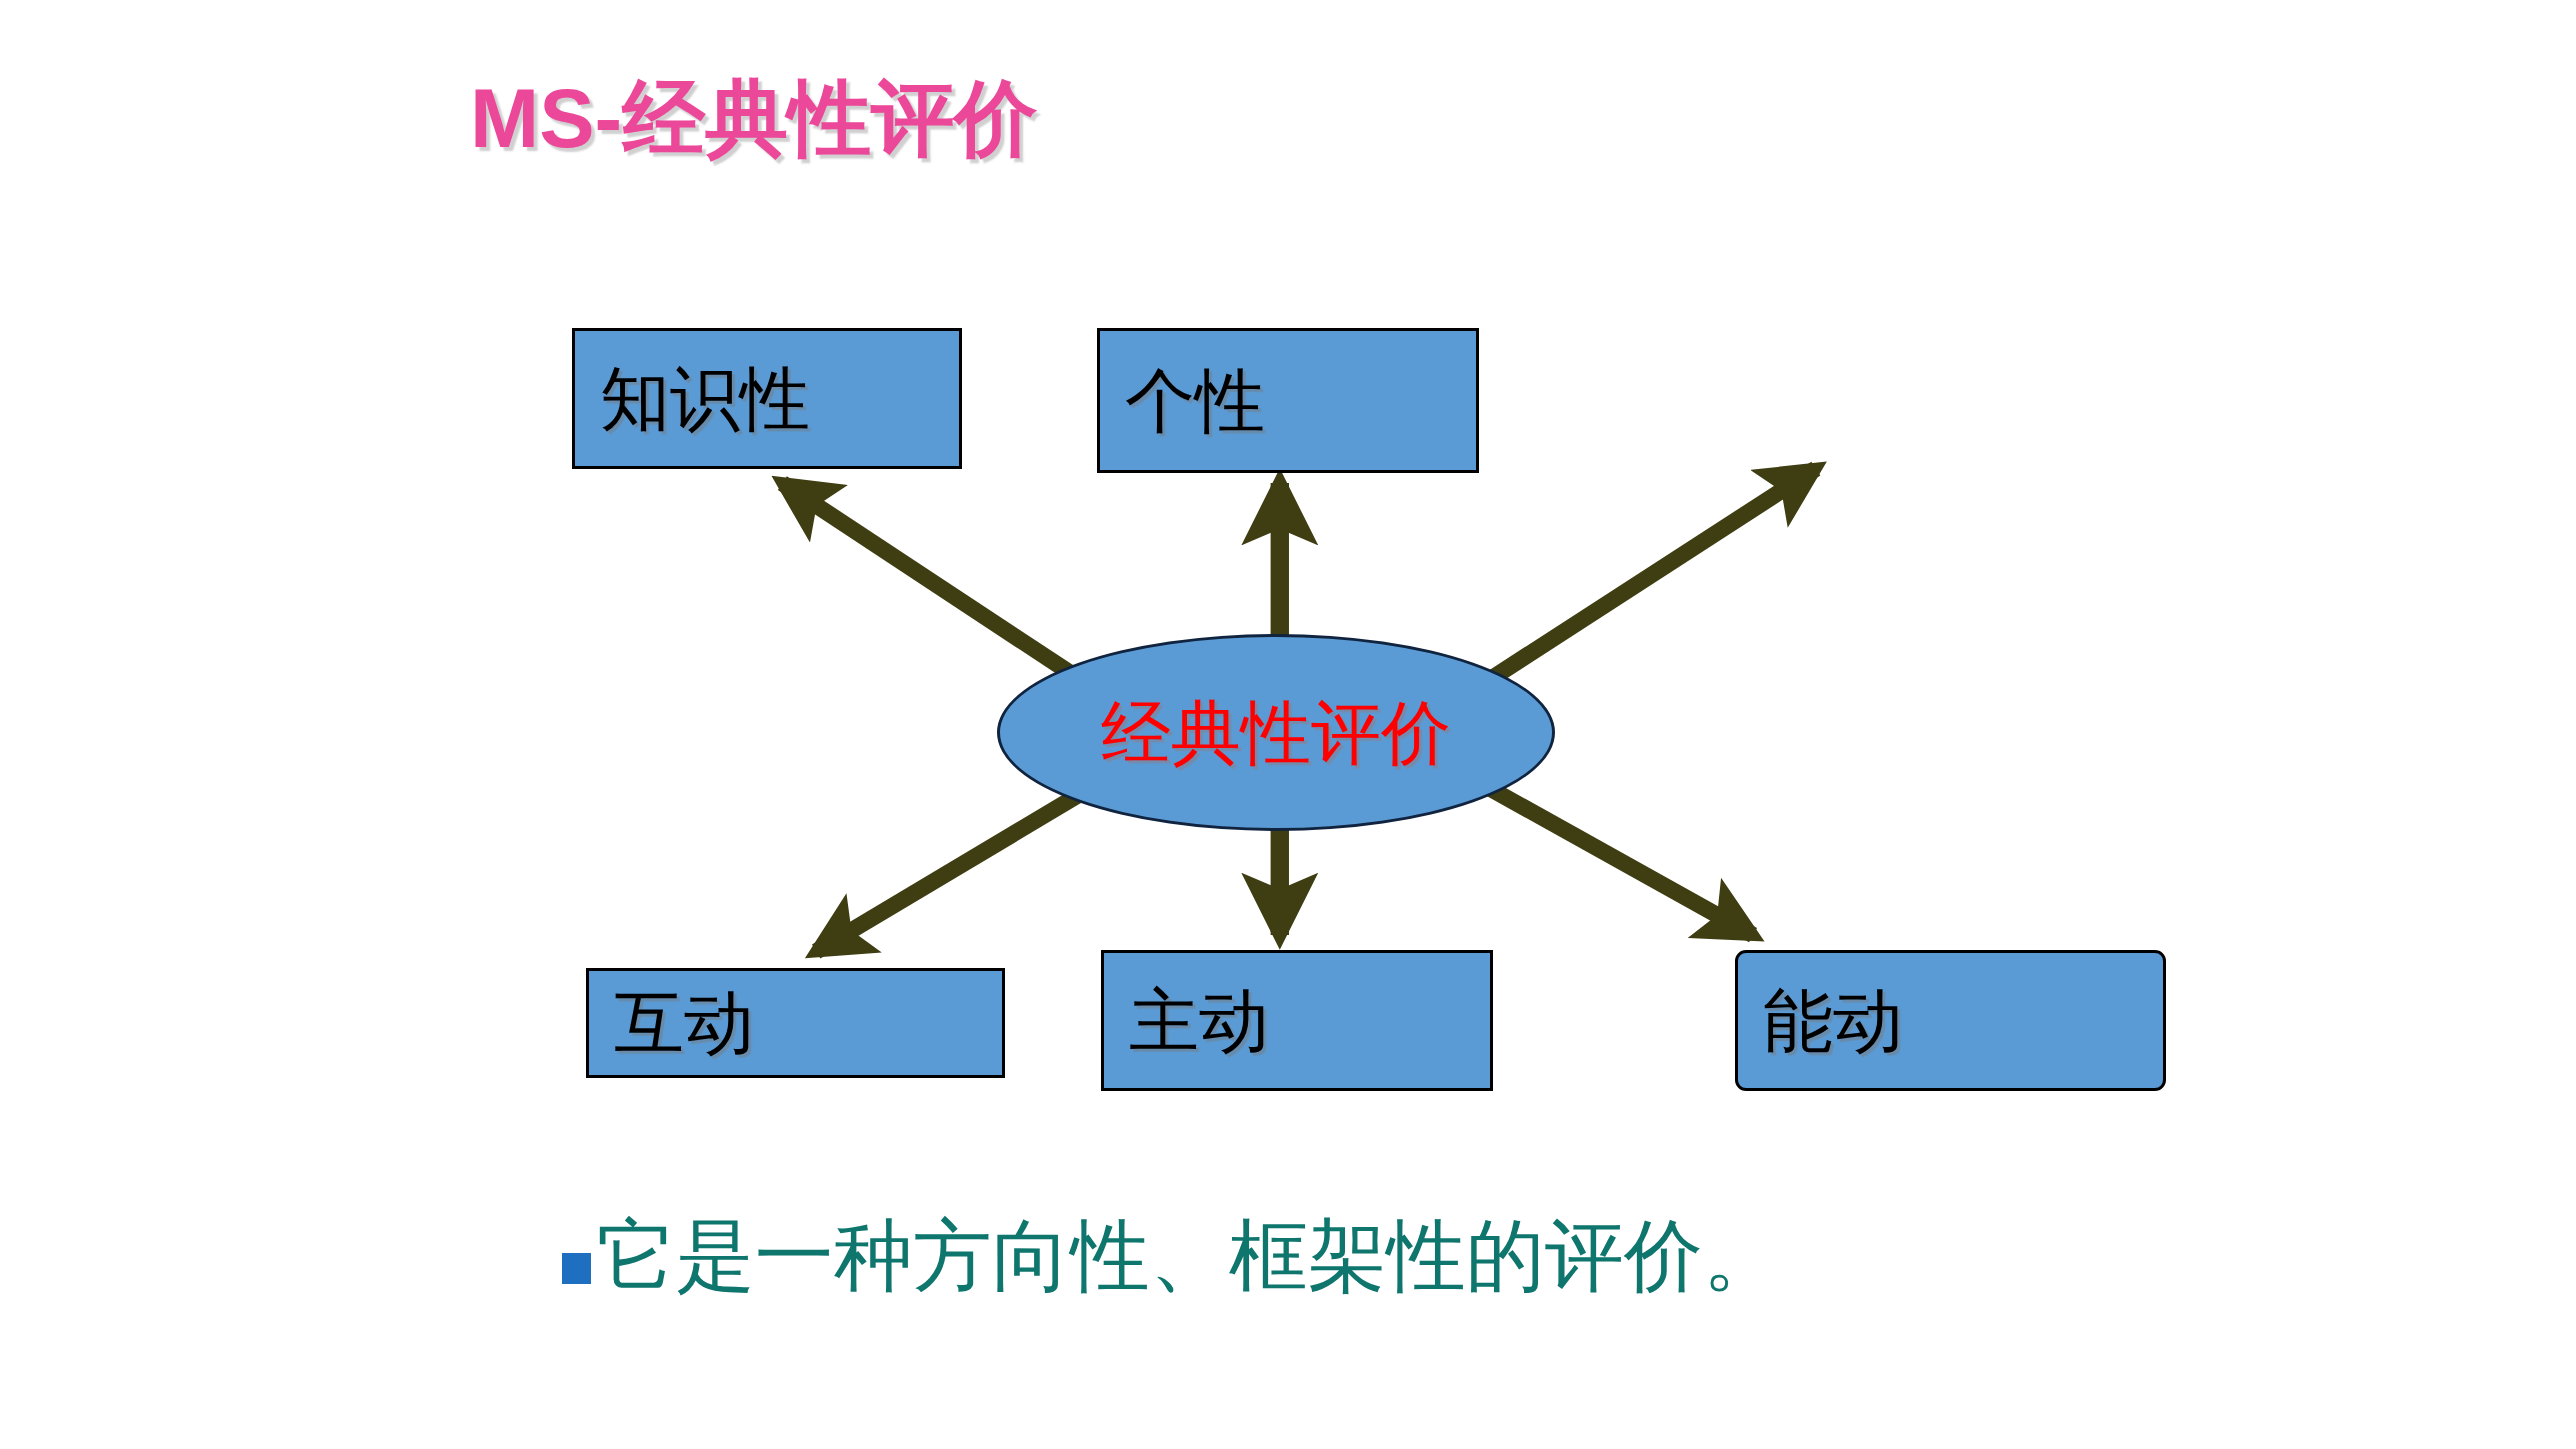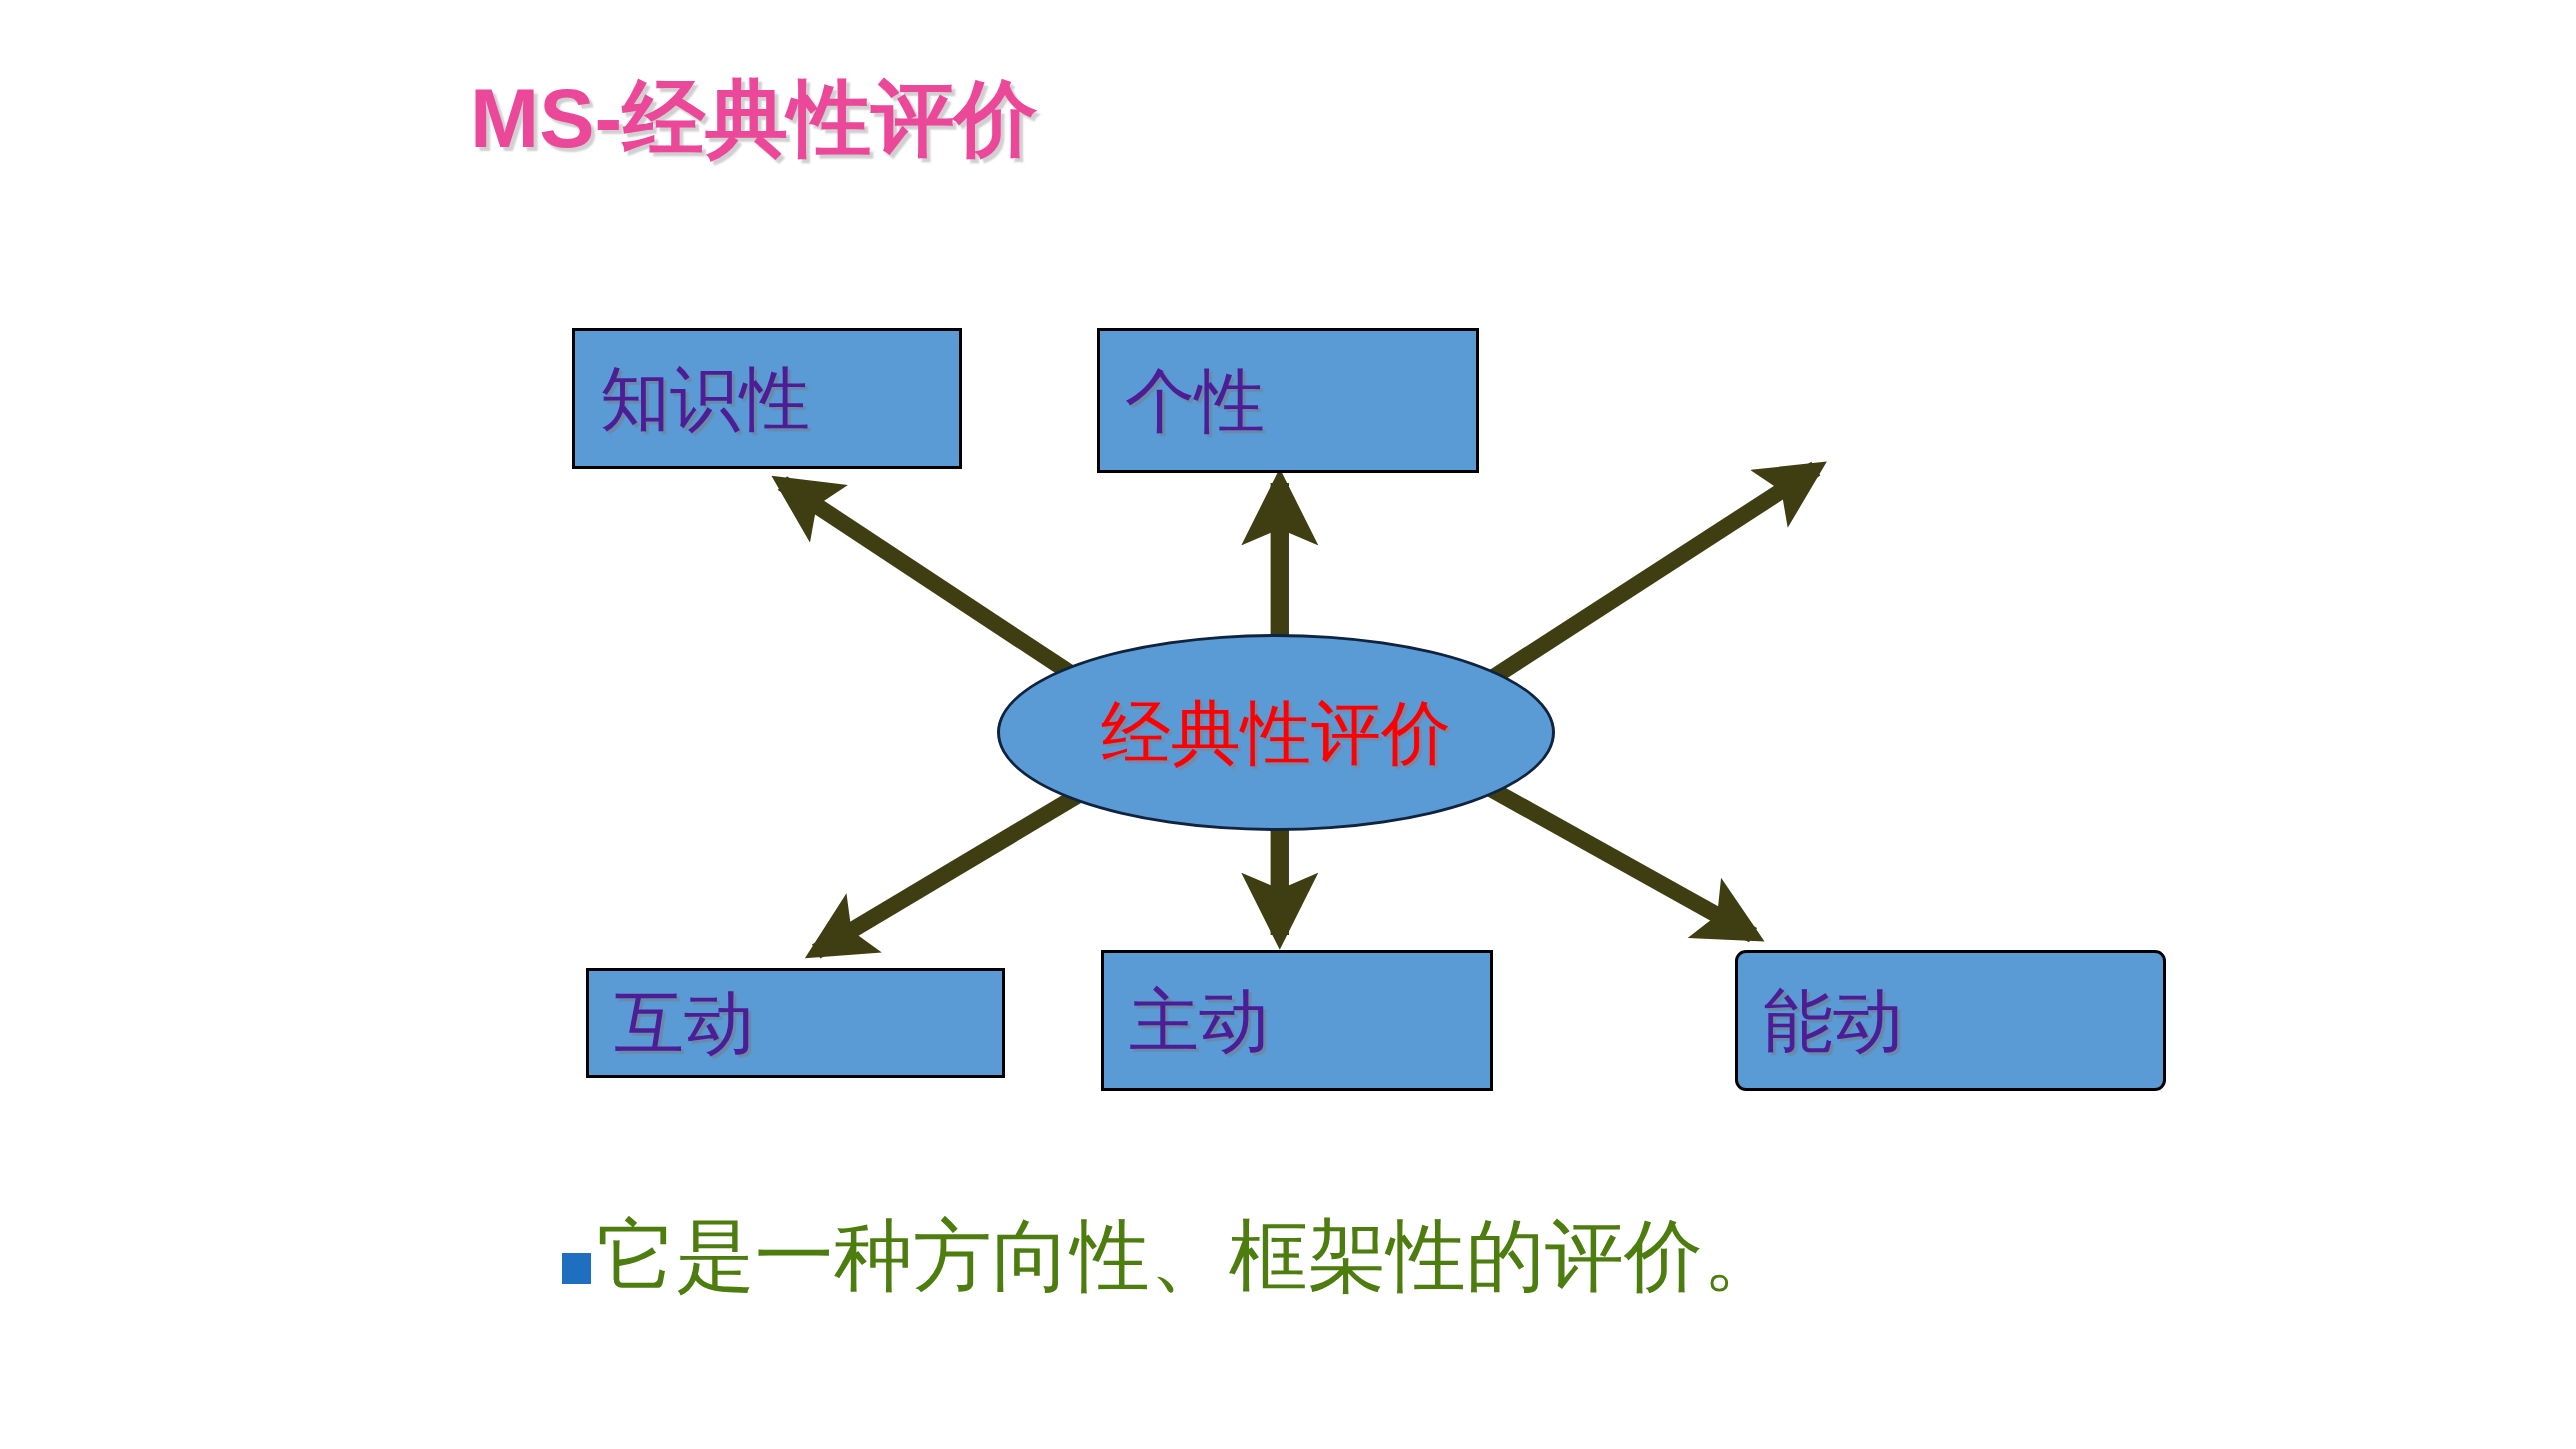"知识性" .node-box .node-label { color: #4c1d95 -> #000000 }
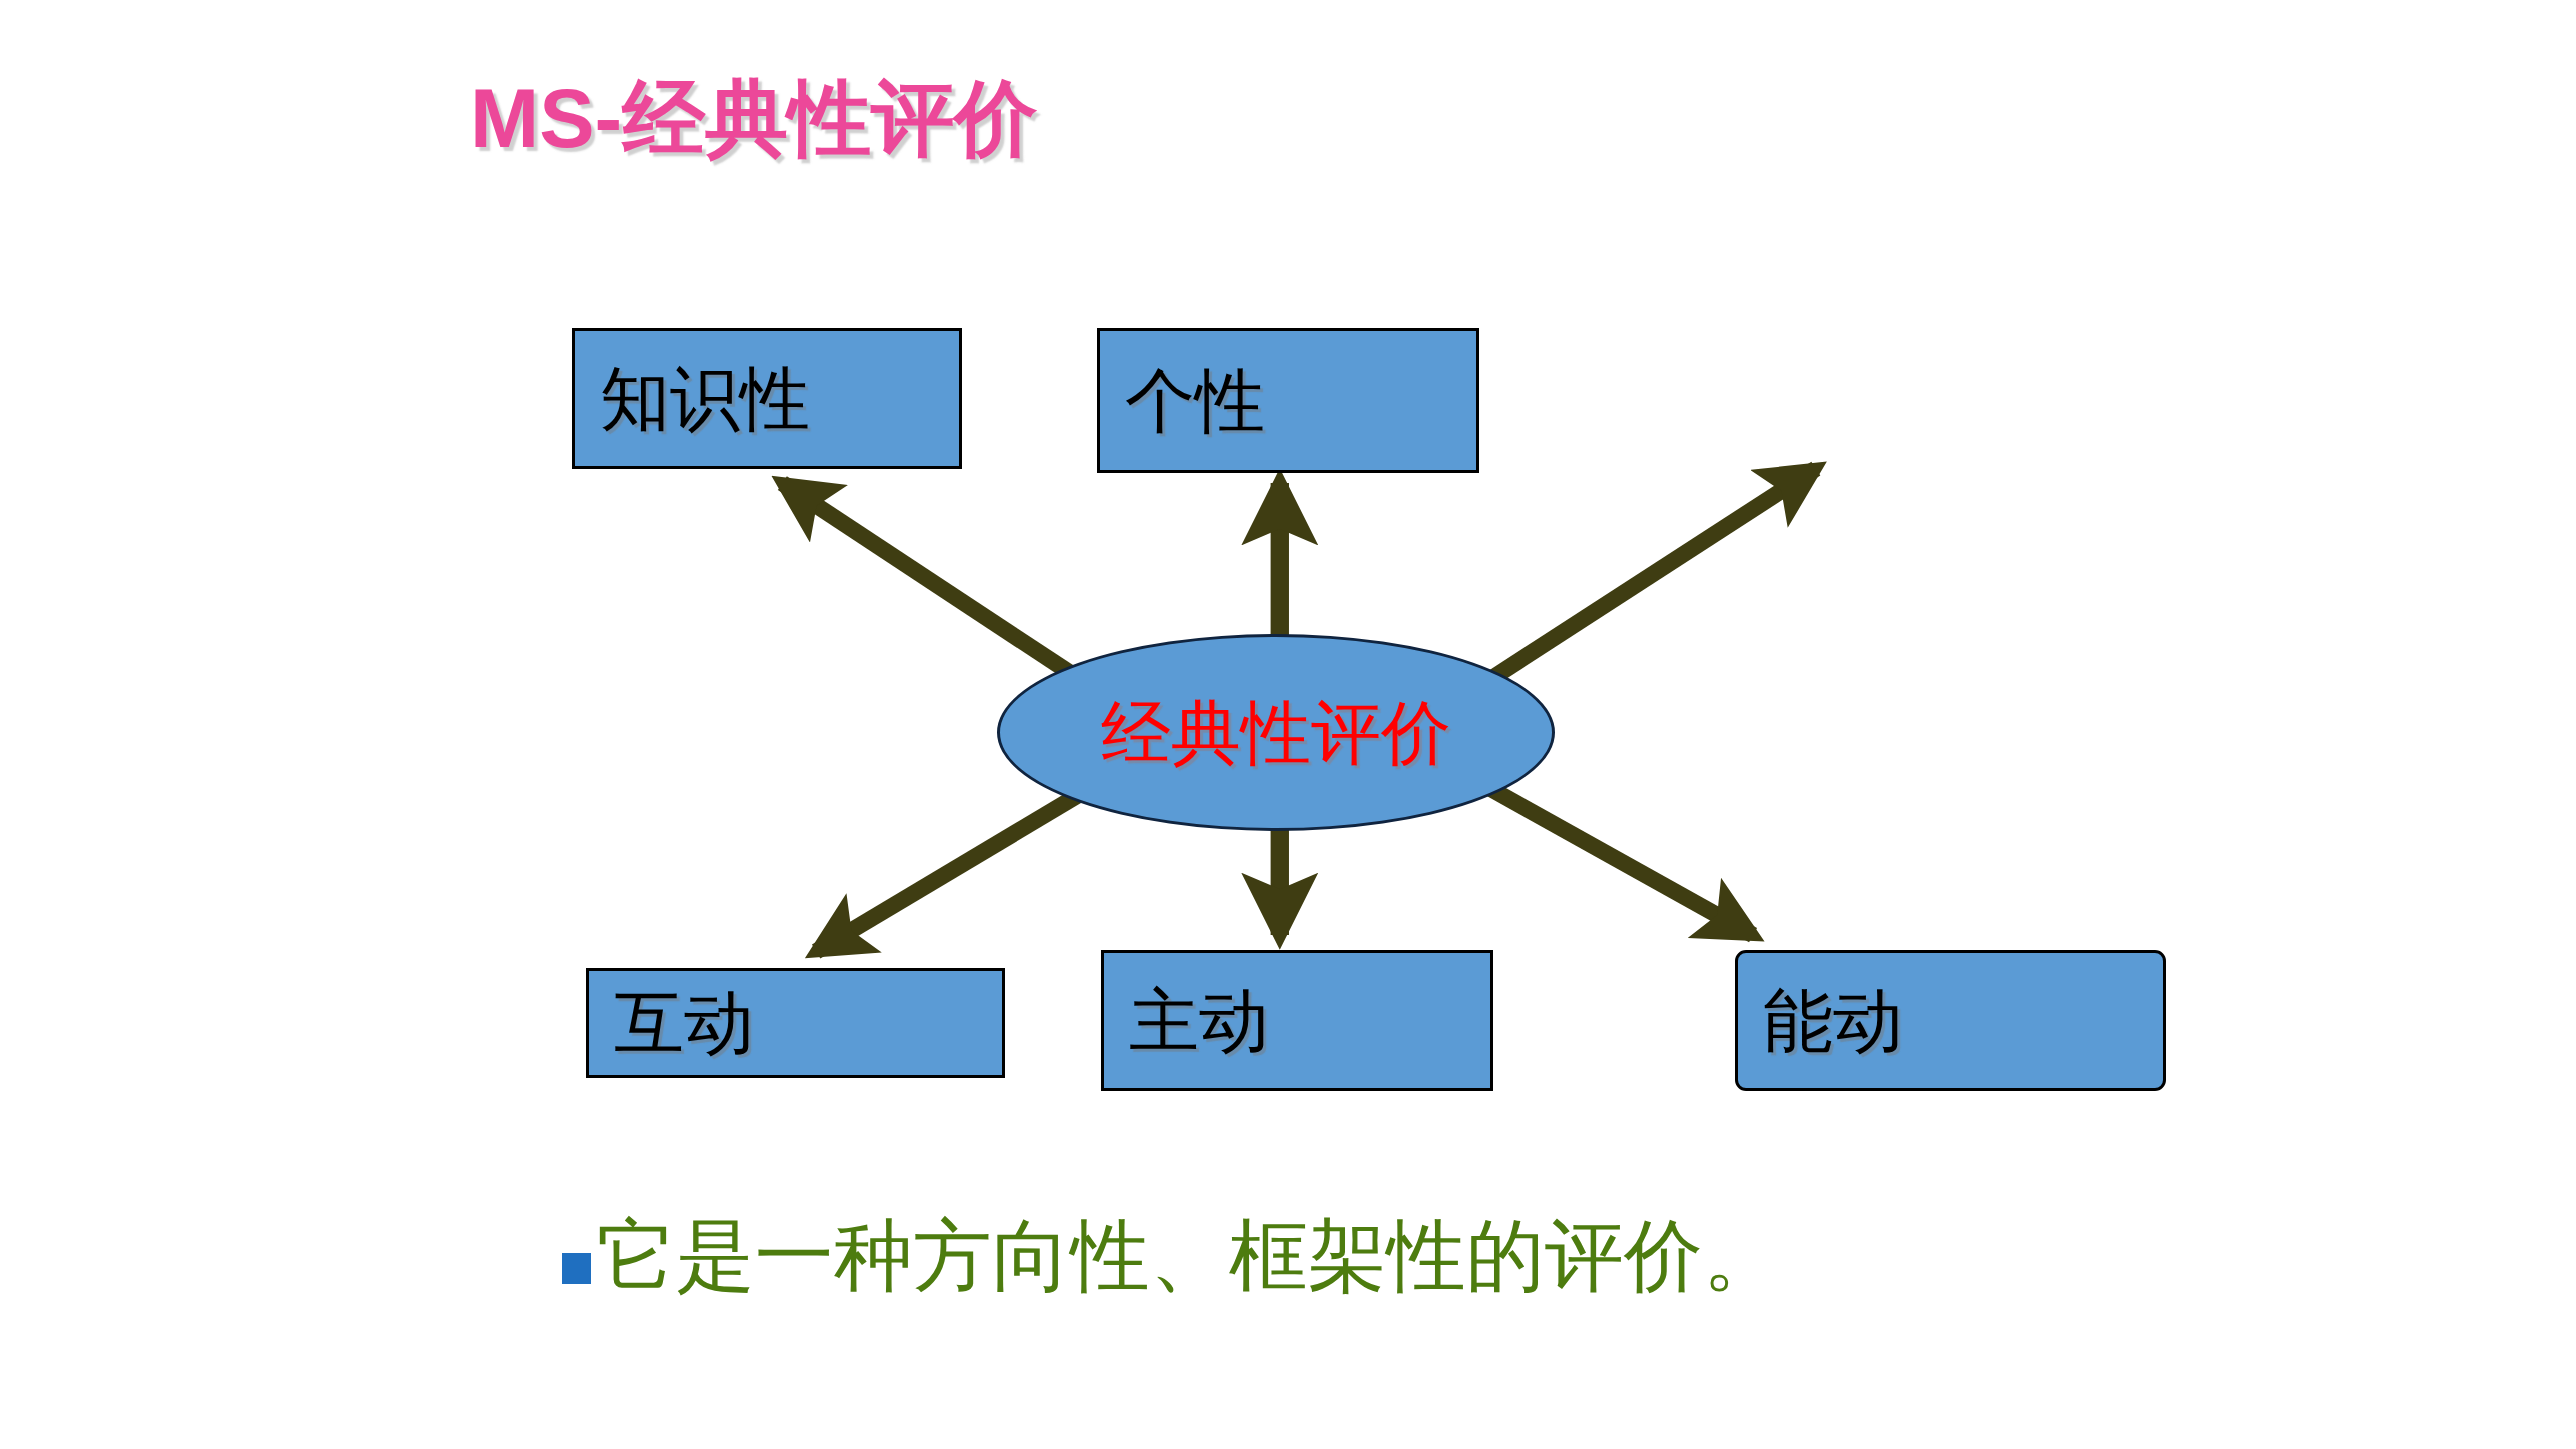"它是一种方向性、框架性的评价。" #bullet-line .bullet-text { color: #4d7c0f -> #0f766e }
